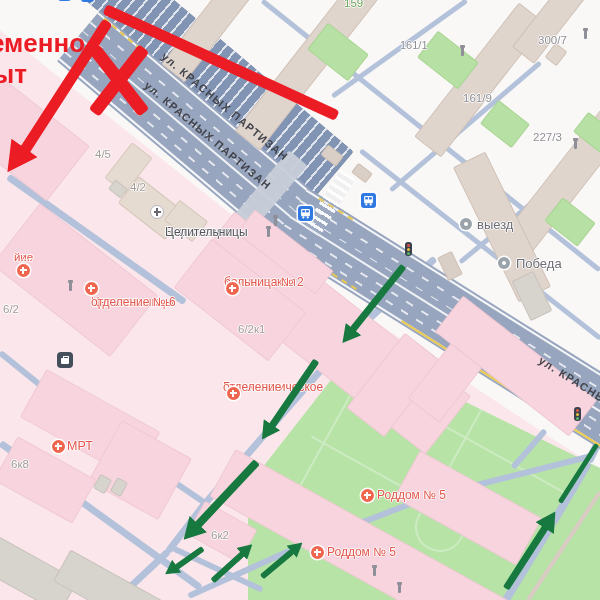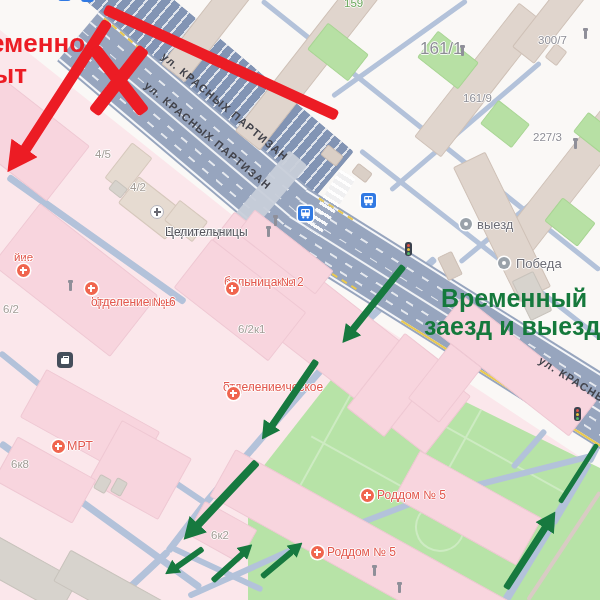"161/1" div.lbl { font-size: 17px -> 11px; left: 420px -> 400px }
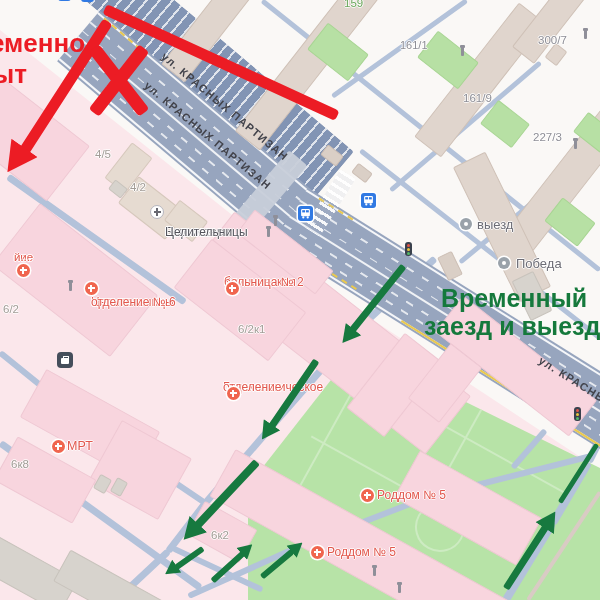"Временный" div.greentext { html: <div>Временный</div> -> none }
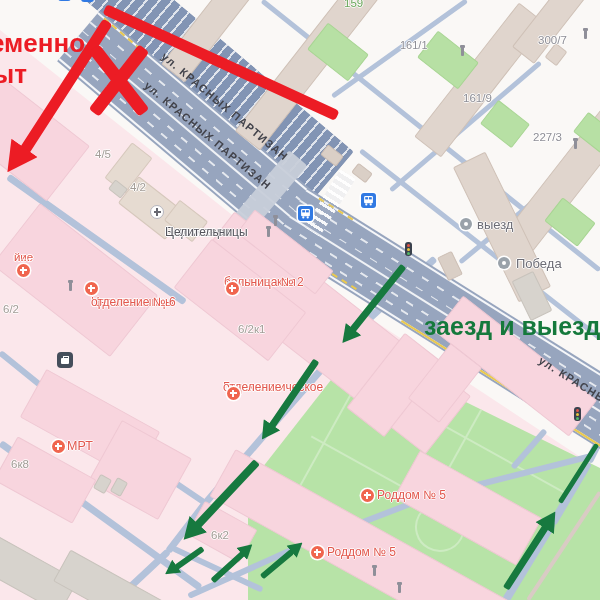"заезд и выезд" div.greentext { html: <div>заезд и выезд</div> -> none }
